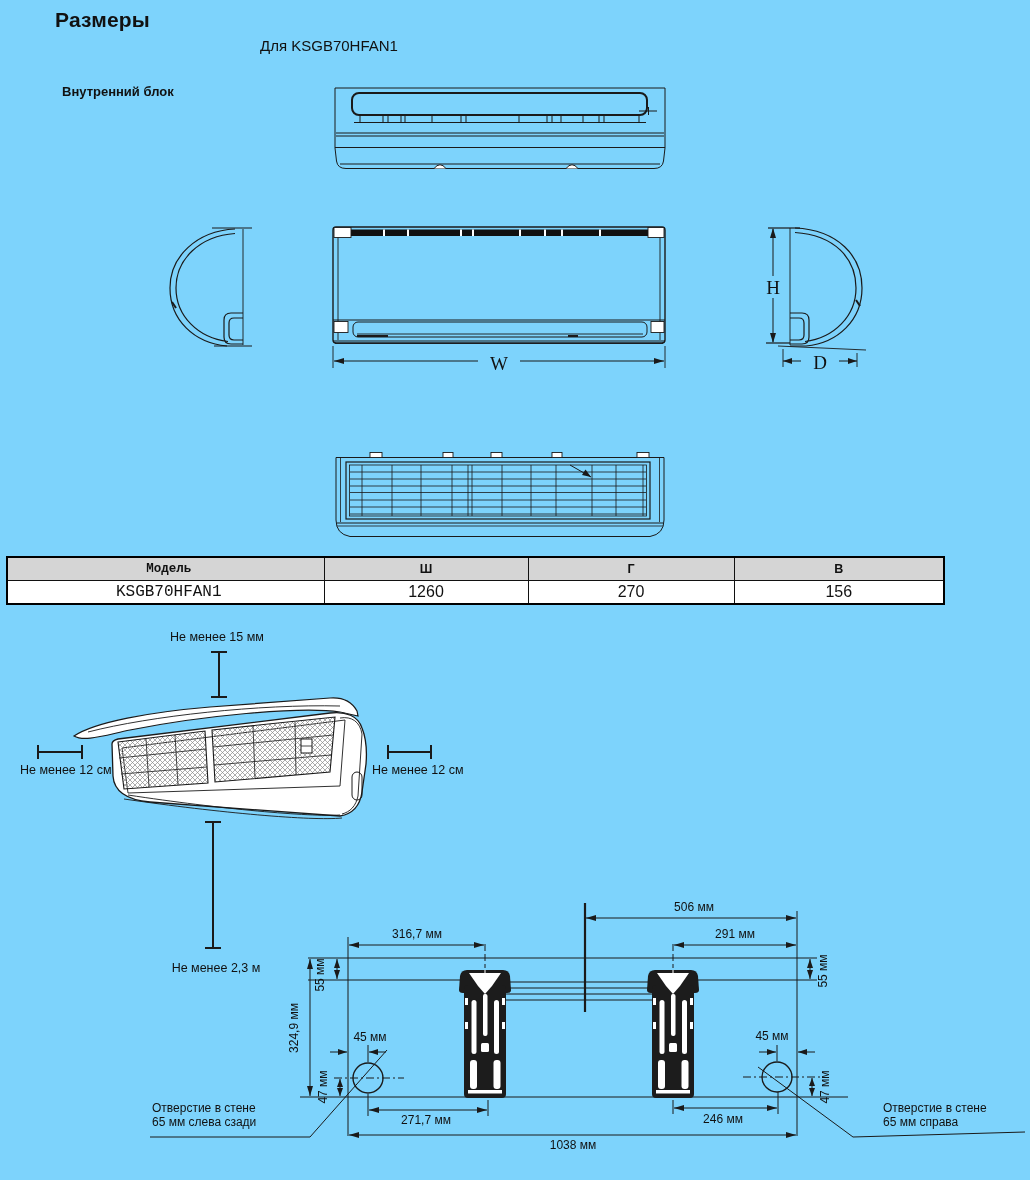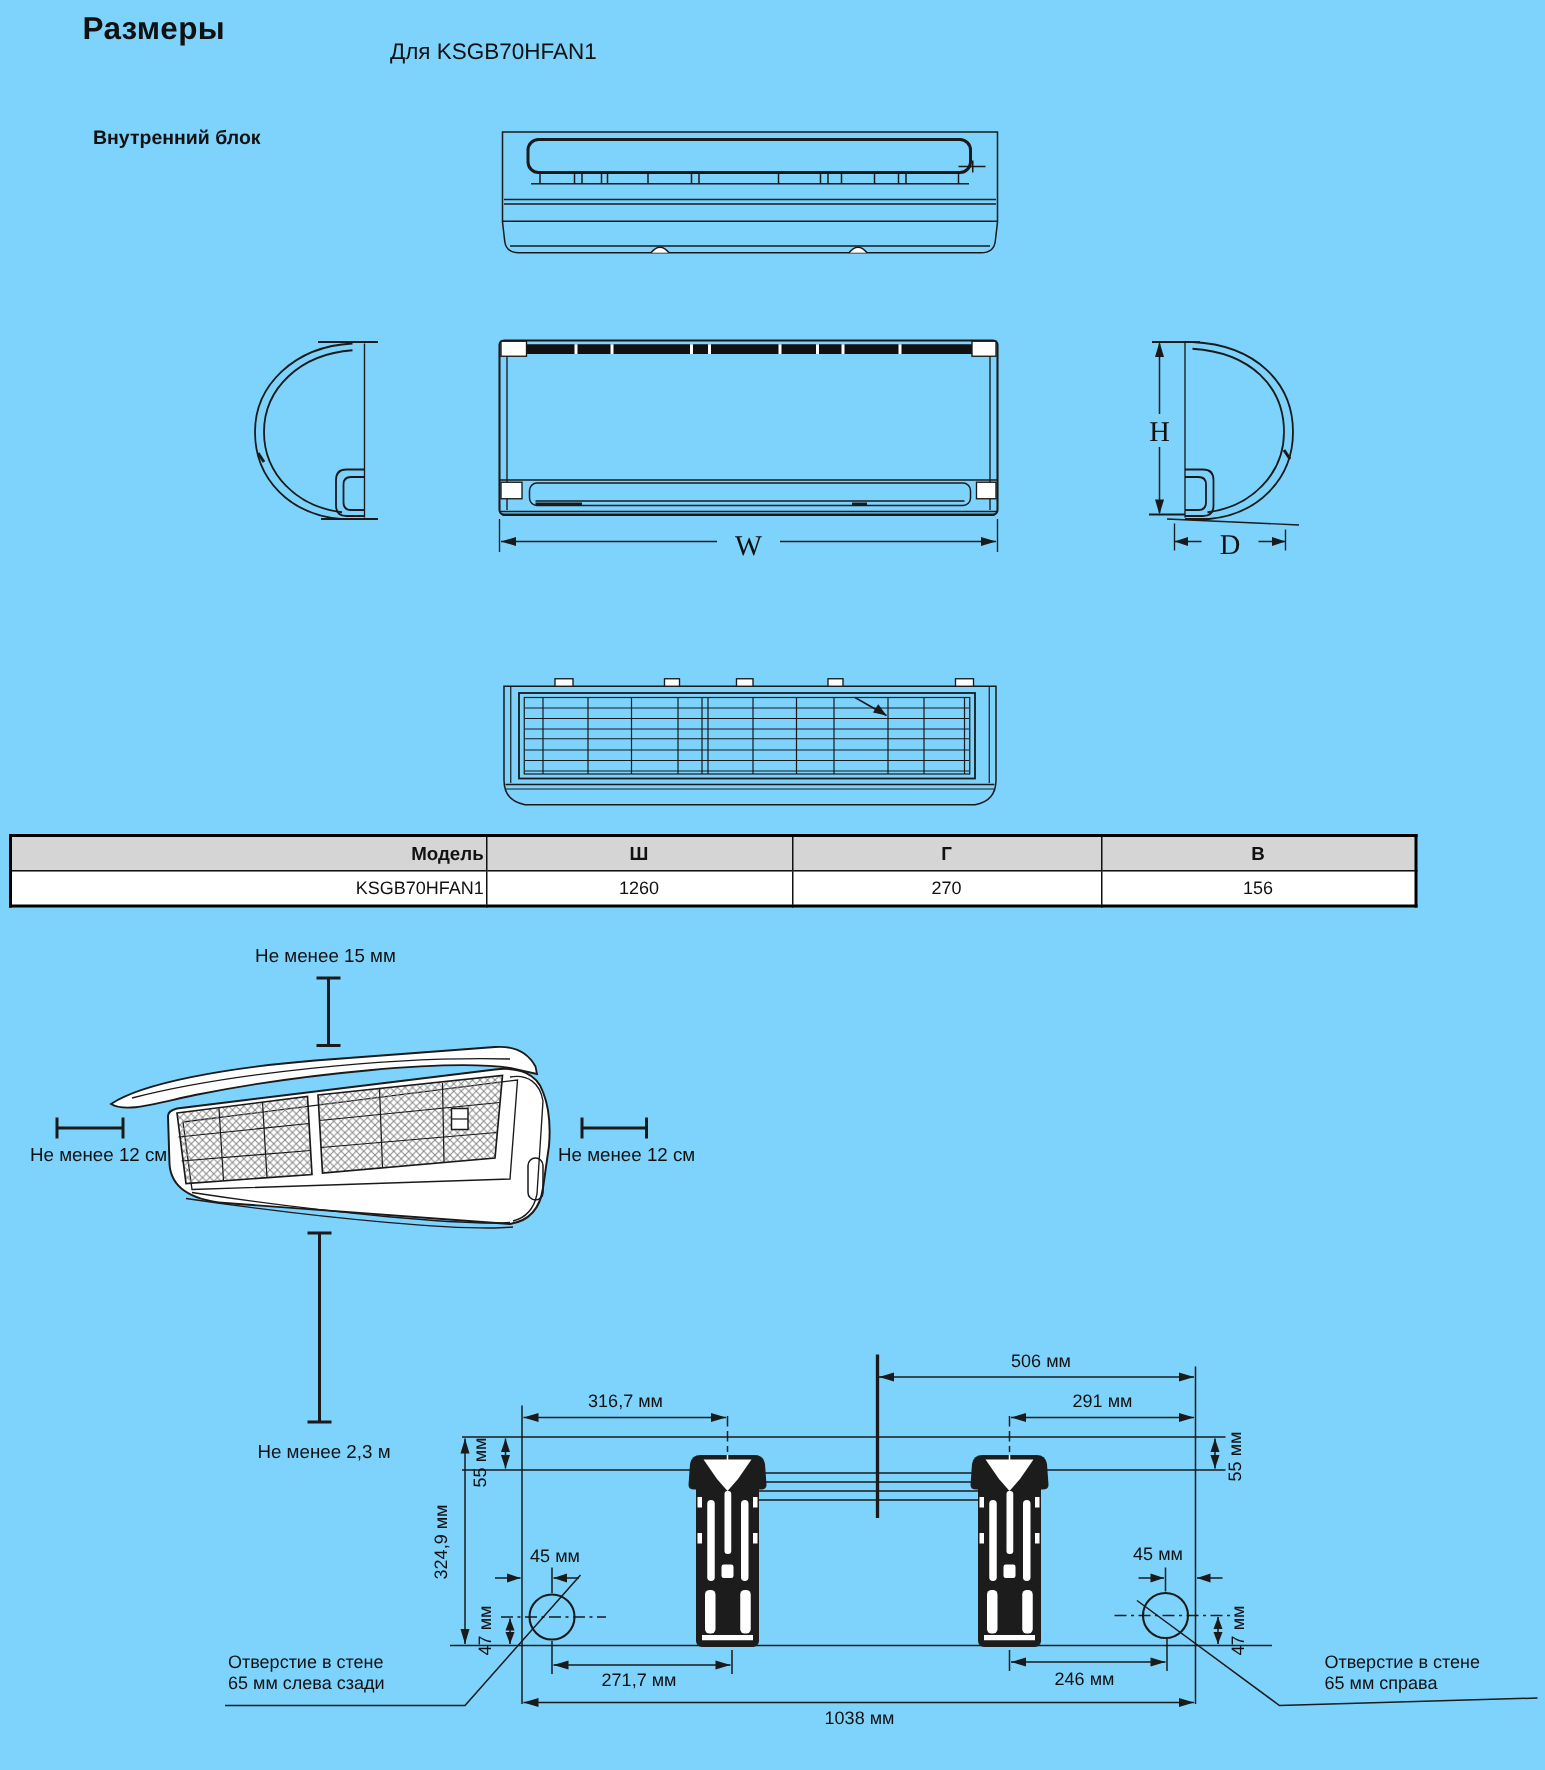"Для KSGB70HFAN1" .subtitle { top: 26px -> 37px }
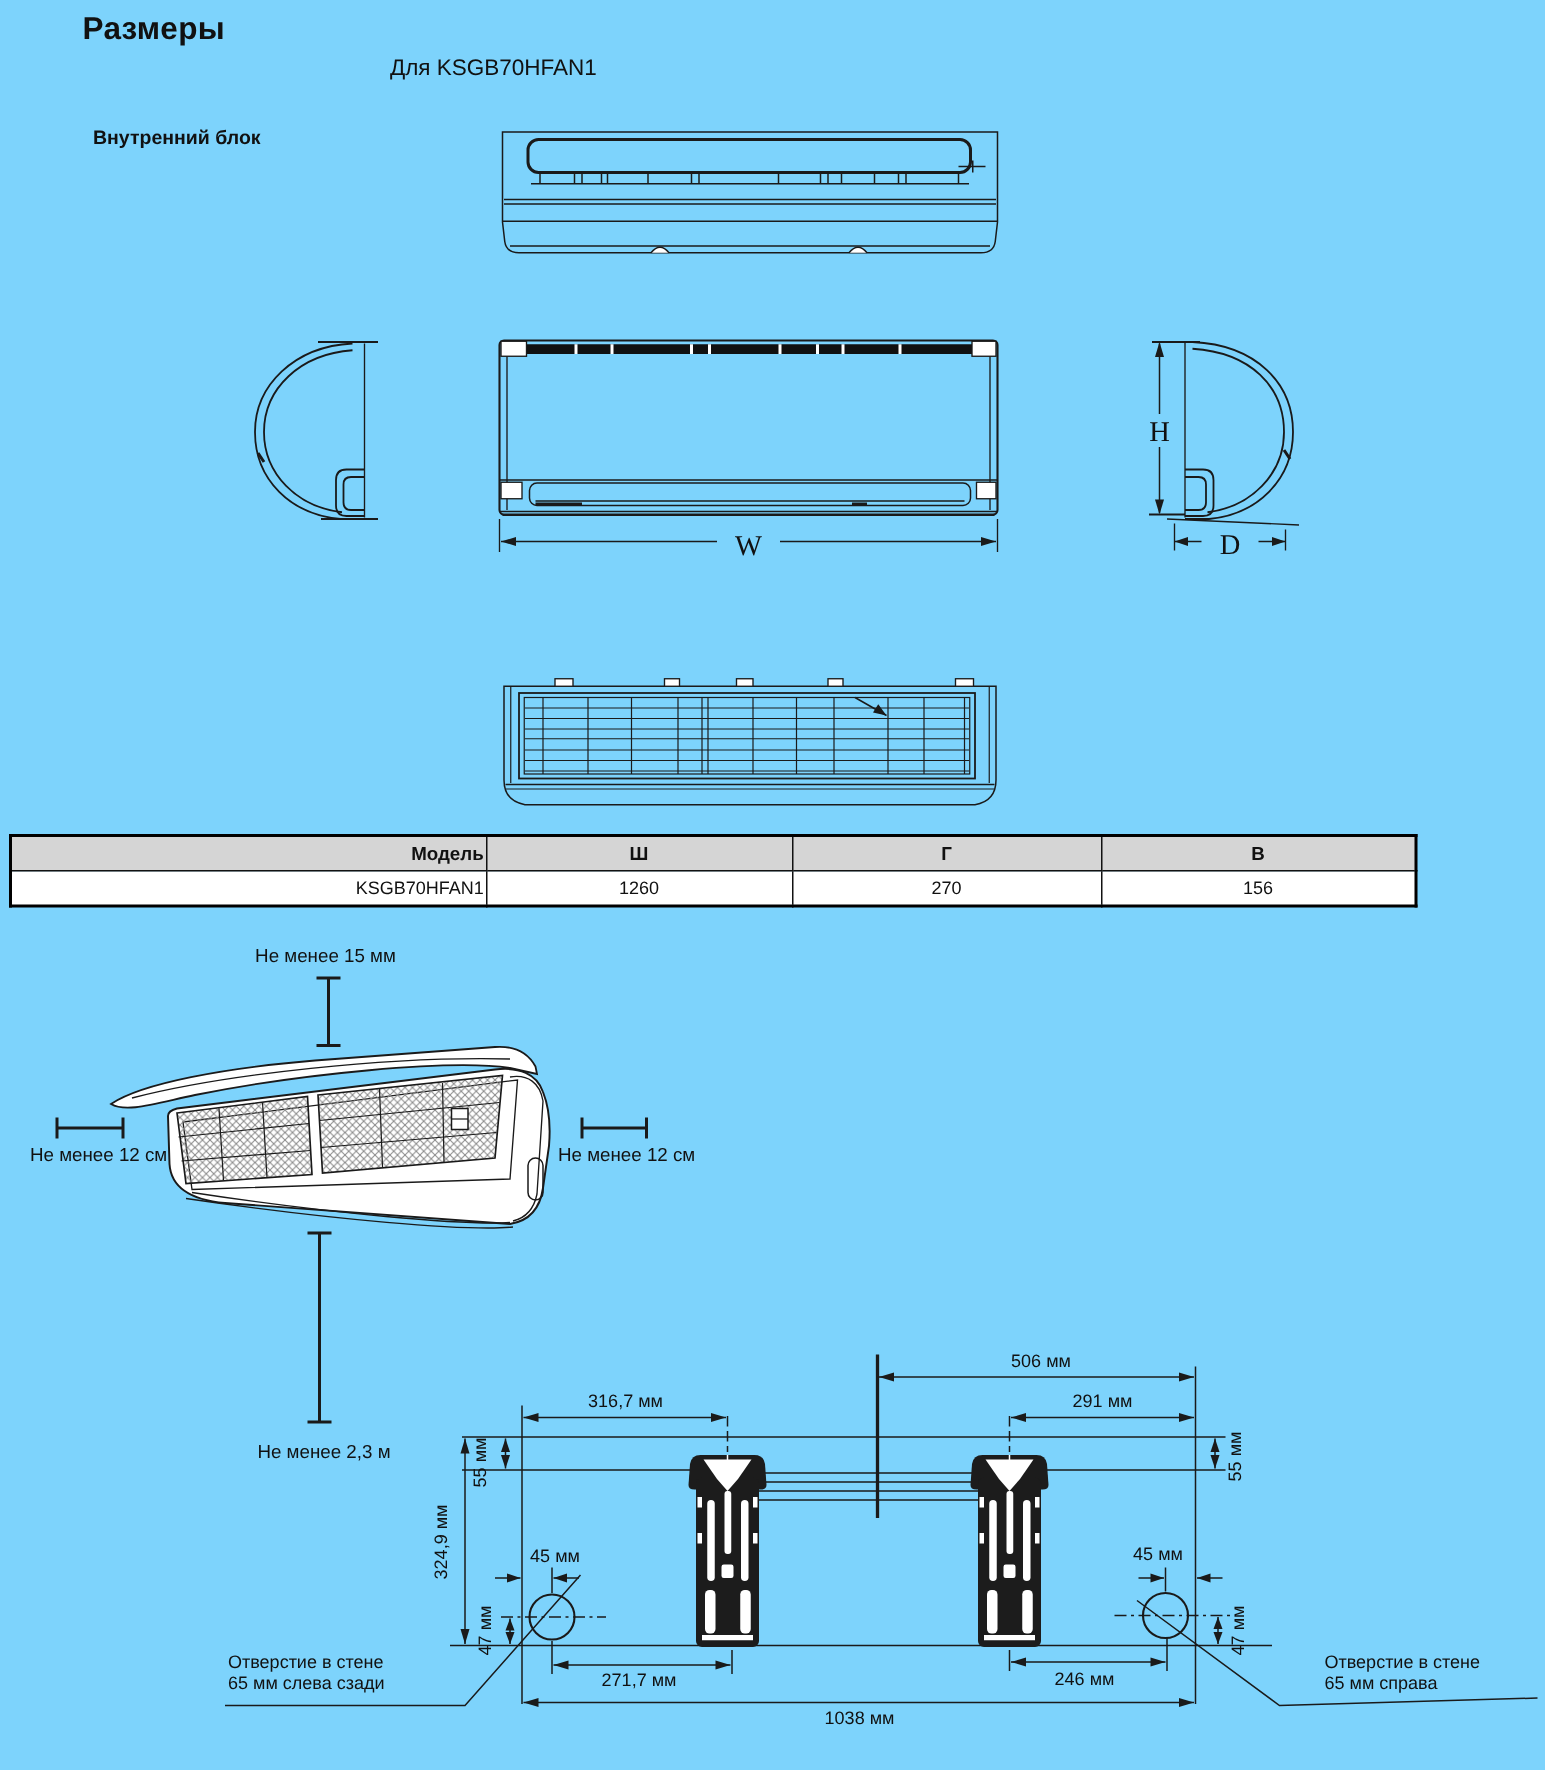"Модель" .cL { font-family: none -> Liberation Mono, monospace; text-align: right -> center }
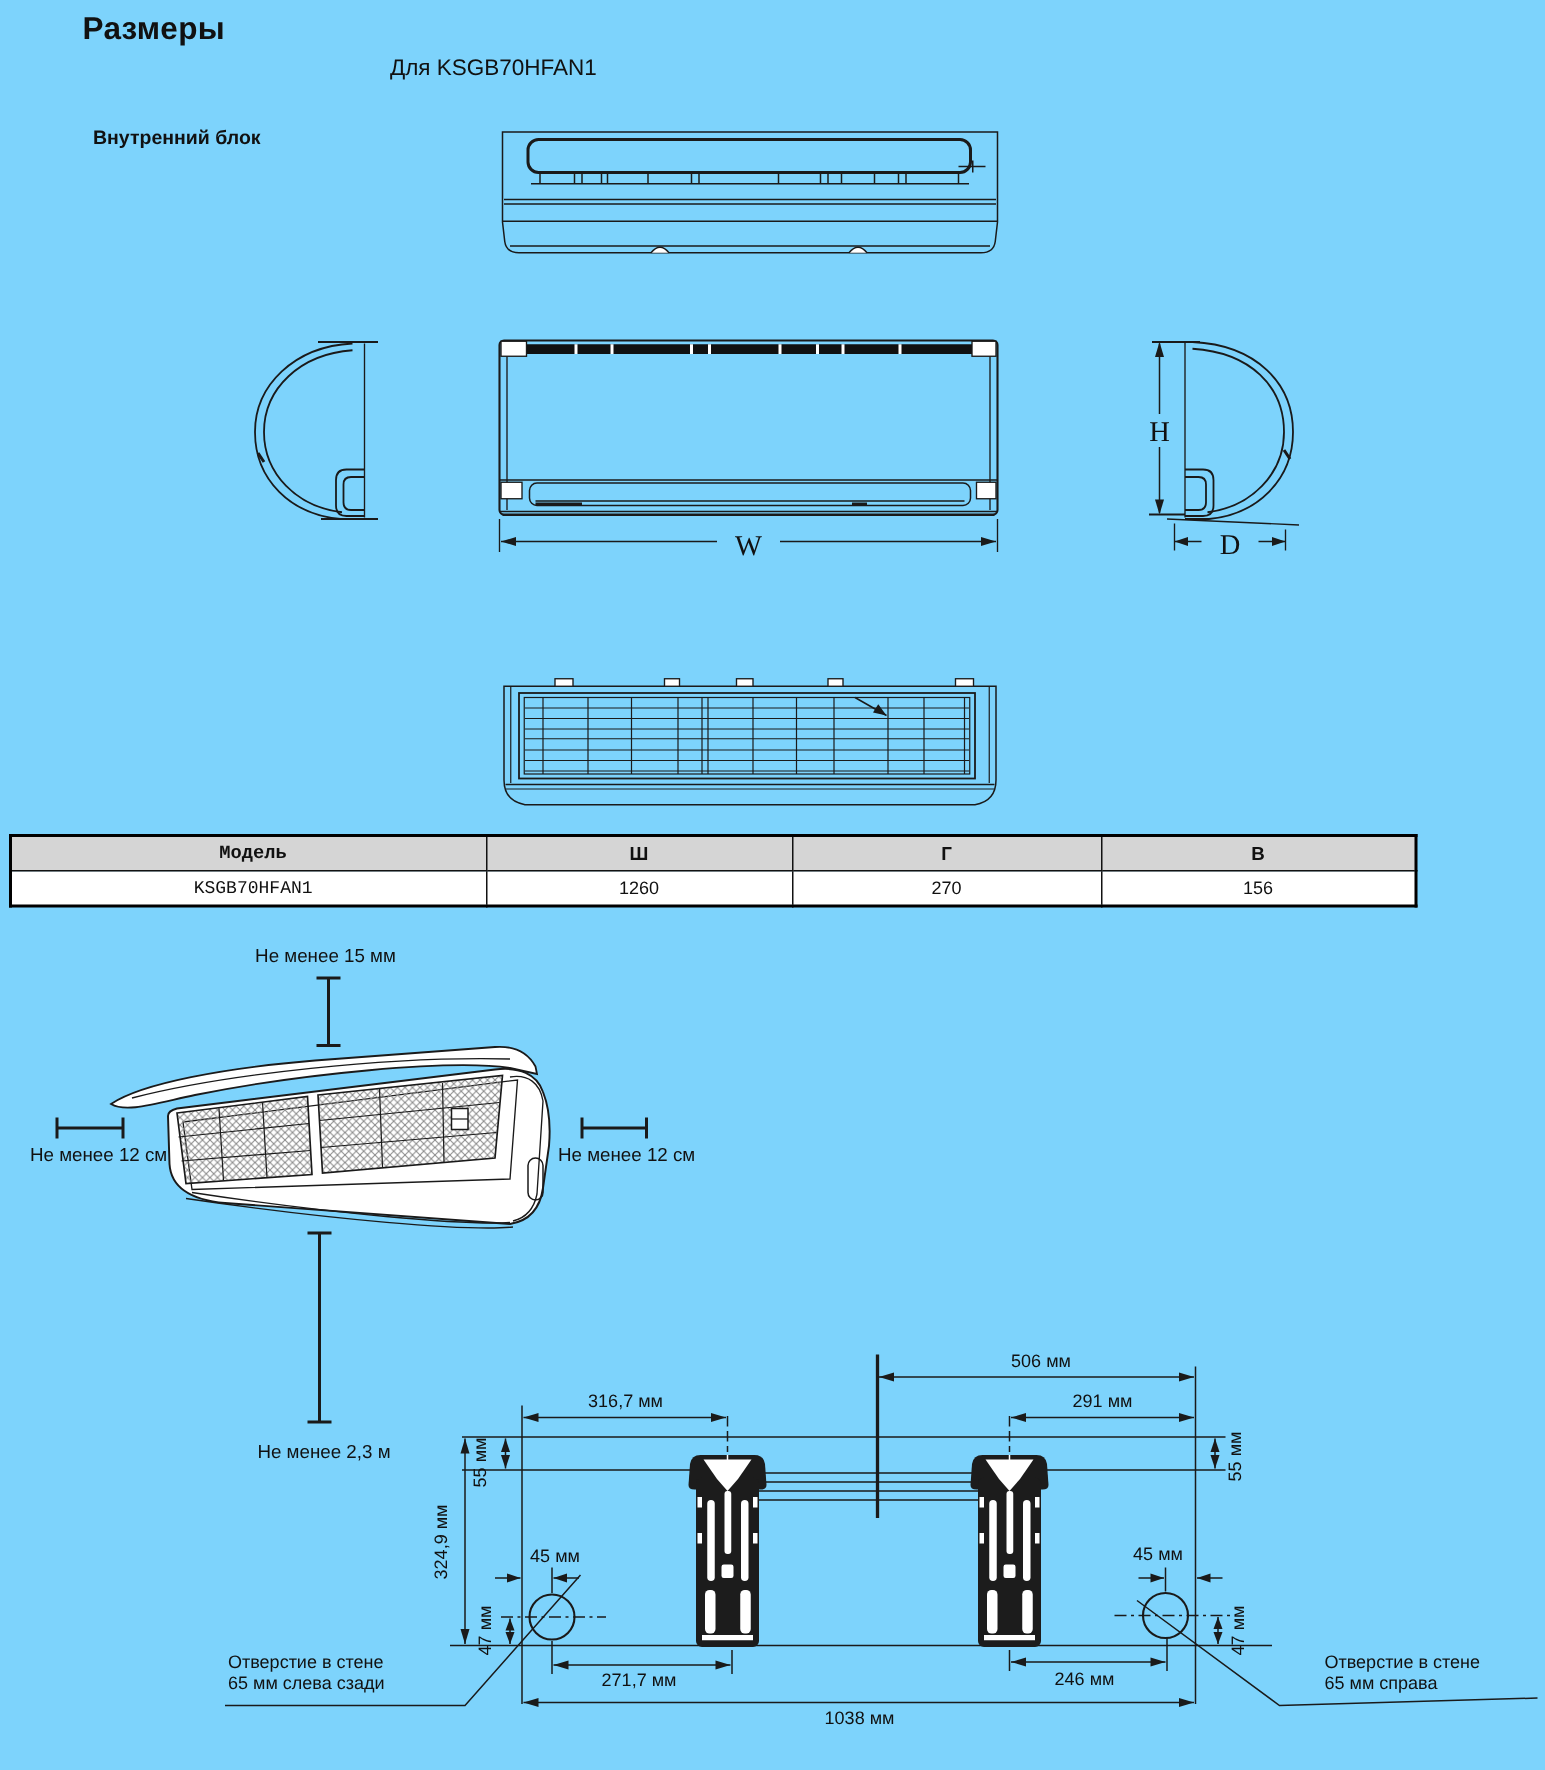"KSGB70HFAN1" .dim-table td { font-size: 12px -> 16px }
